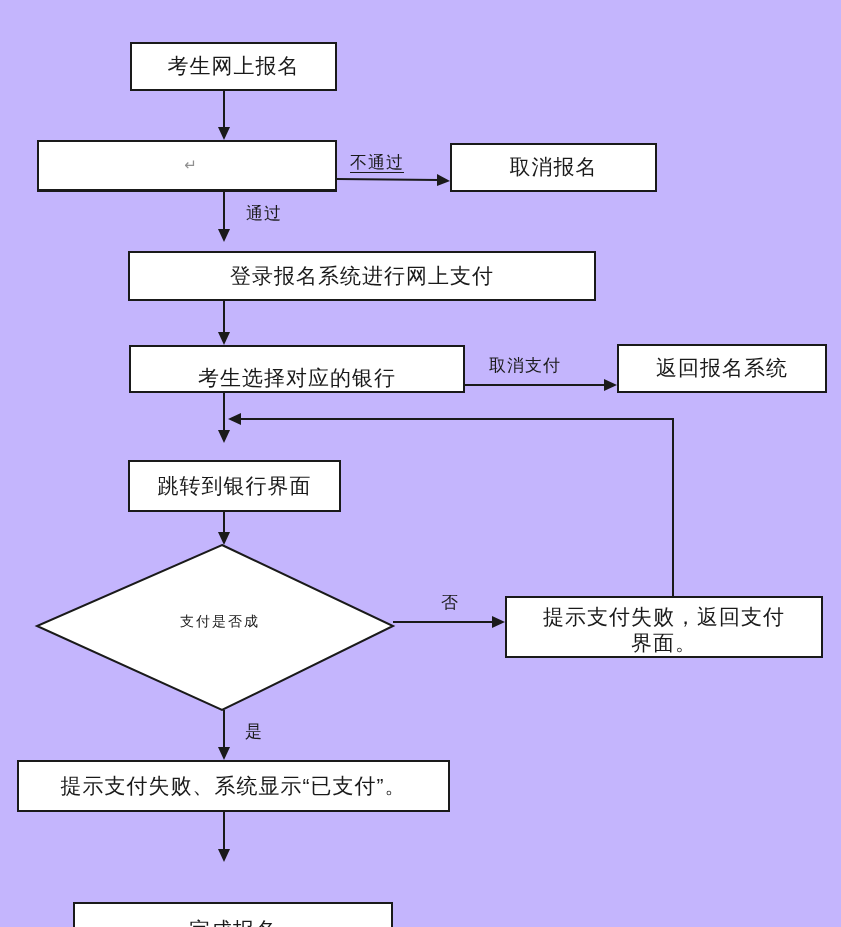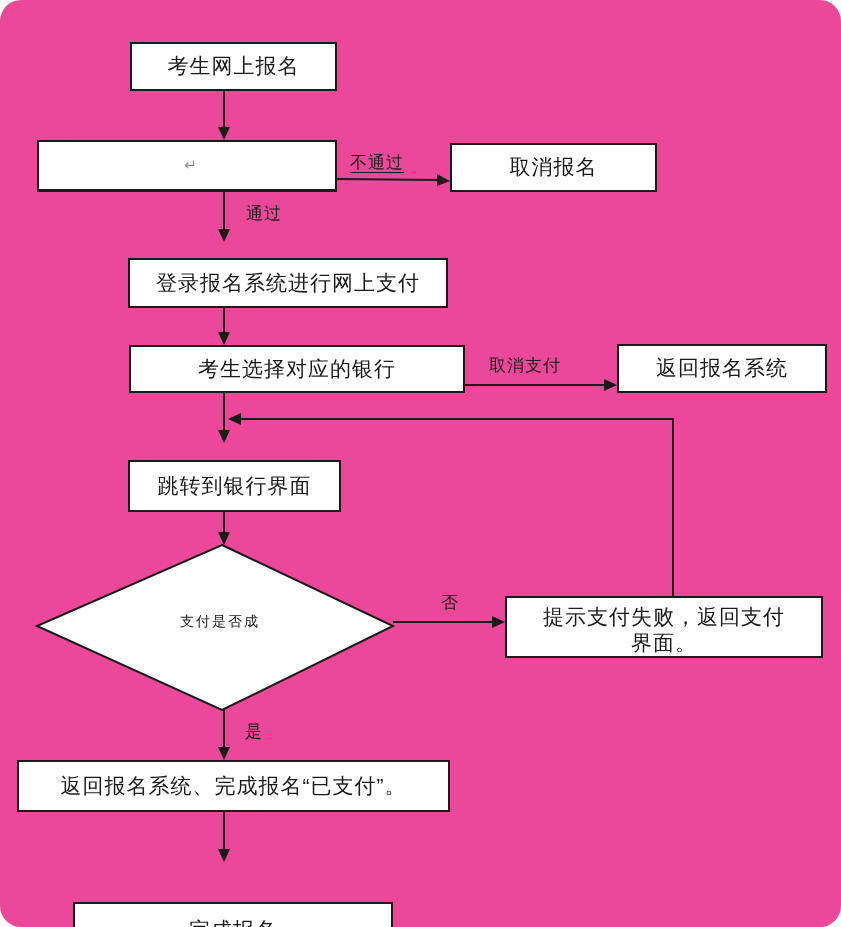"考生网上报名" .canvas { background: #ec4899 -> #c4b5fd; border-radius: 21px -> none }
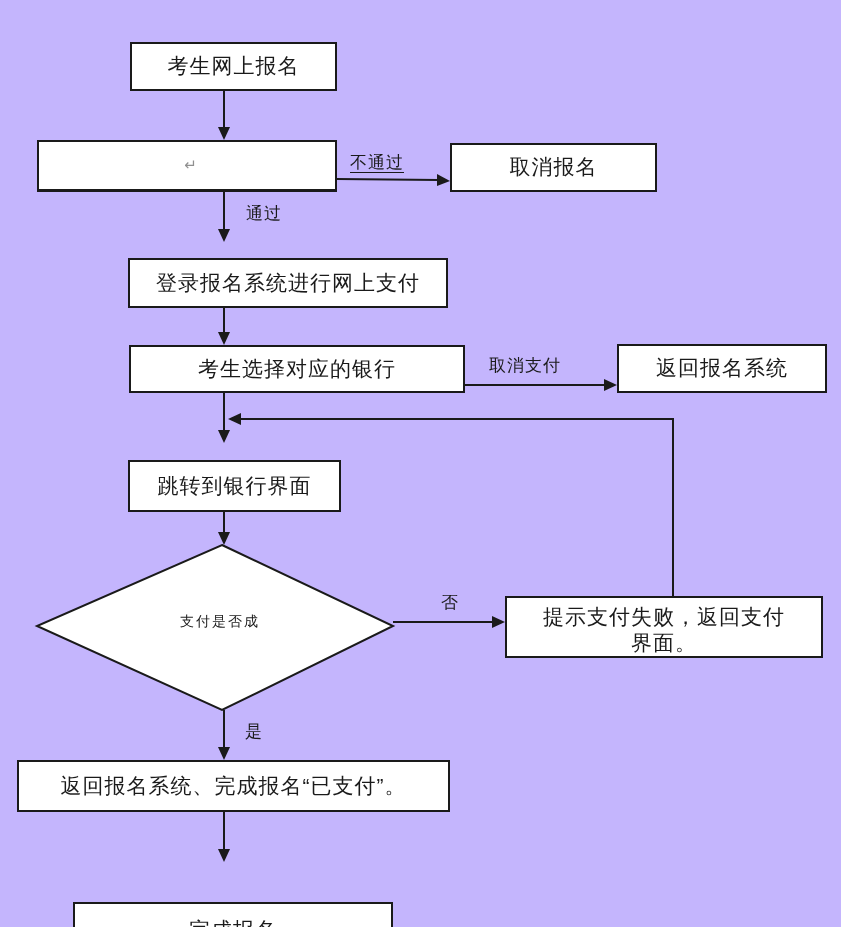"登录报名系统进行网上支付" .node.b-login-pay { top: 258px -> 251px; width: 320px -> 468px }
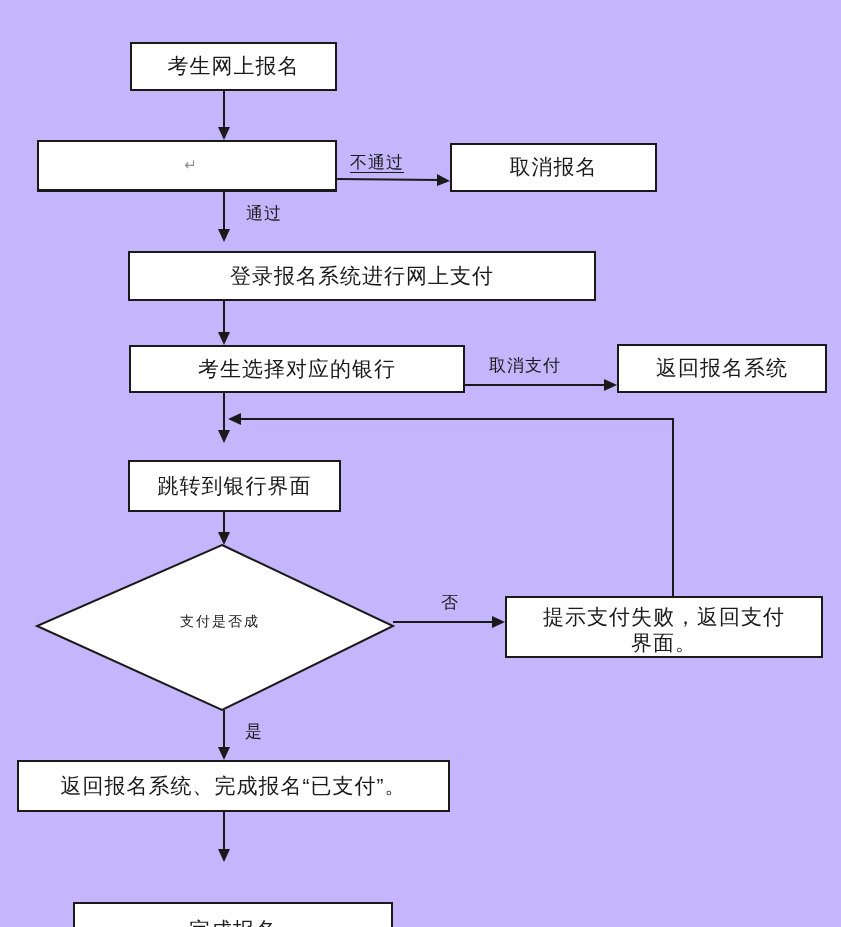"考生选择对应的银行" .node.b-choose-bank { align-items: none -> flex-end }
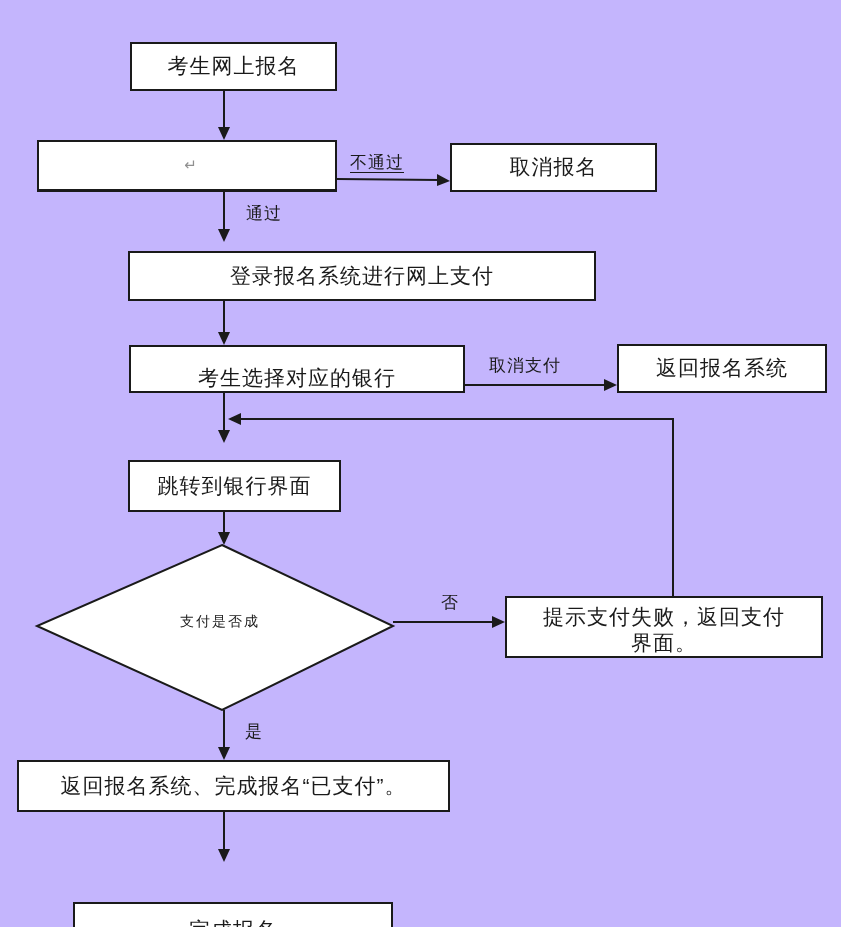"返回报名系统、完成报名“已支付”。" span { text: 返回报名系统、完成报名 -> 提示支付失败、系统显示 }
